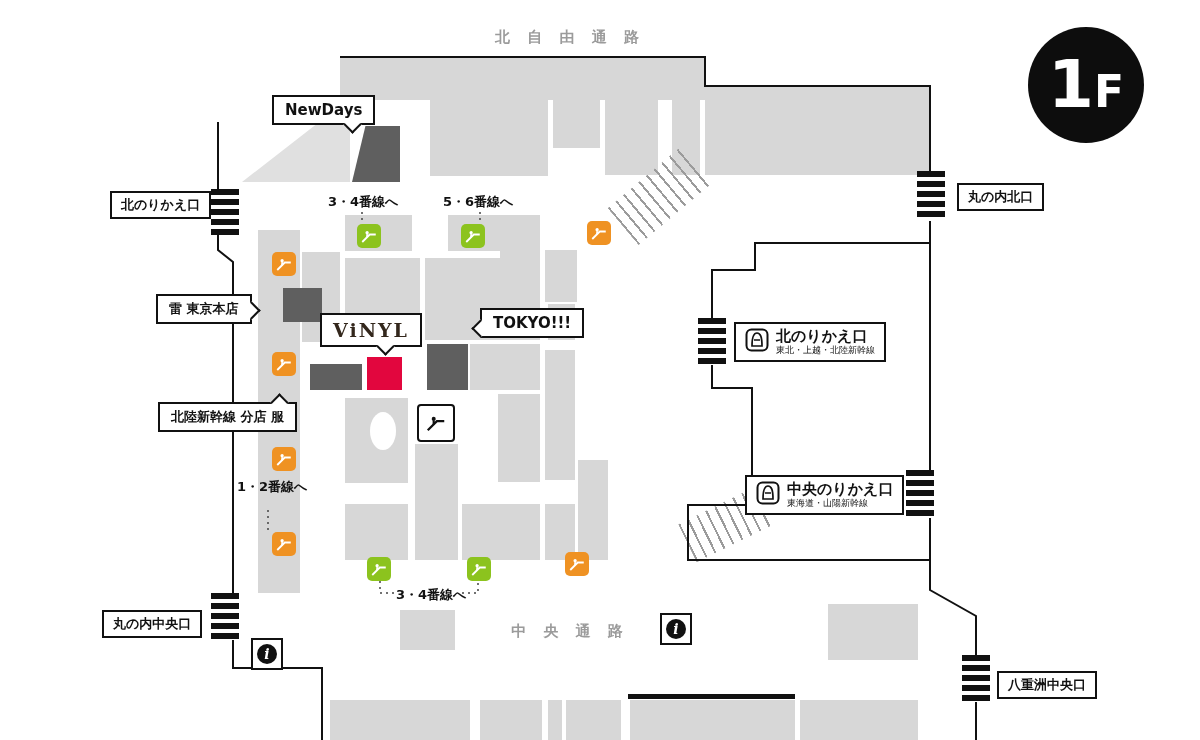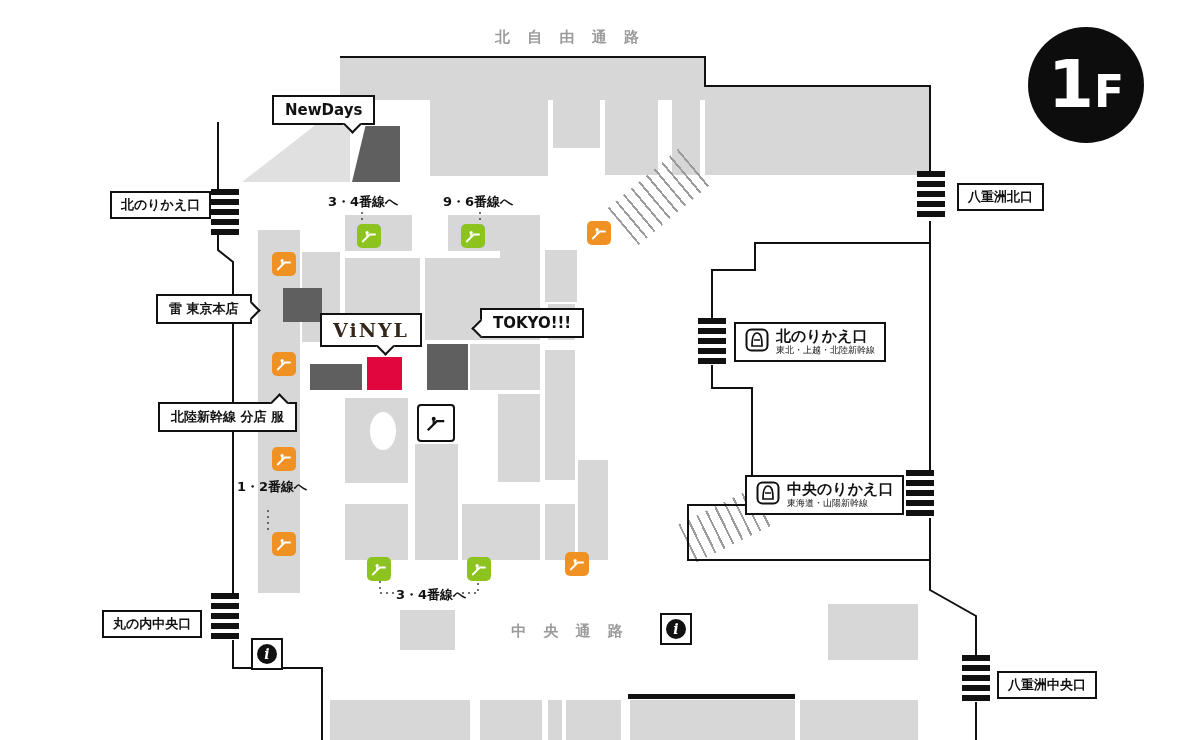"9・6番線へ" div.plat { text: 9 -> 5 }
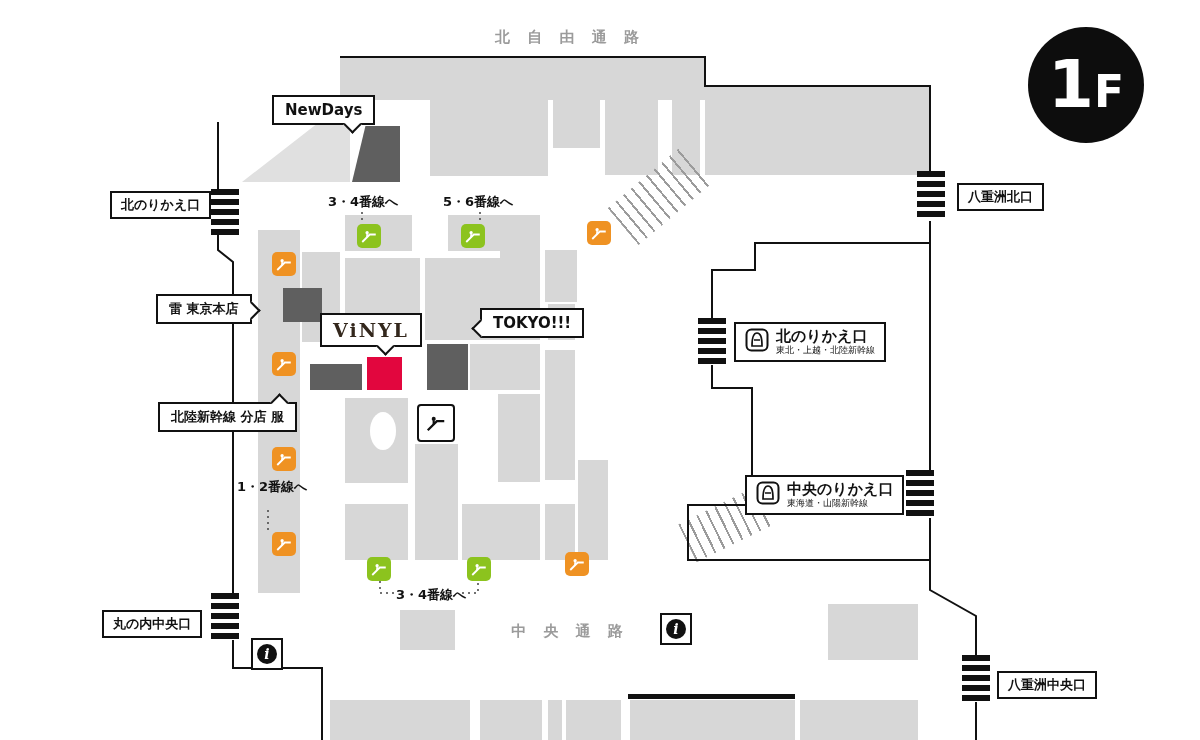"八重洲北口" div.tag { text: 八重洲 -> 丸の内 }
